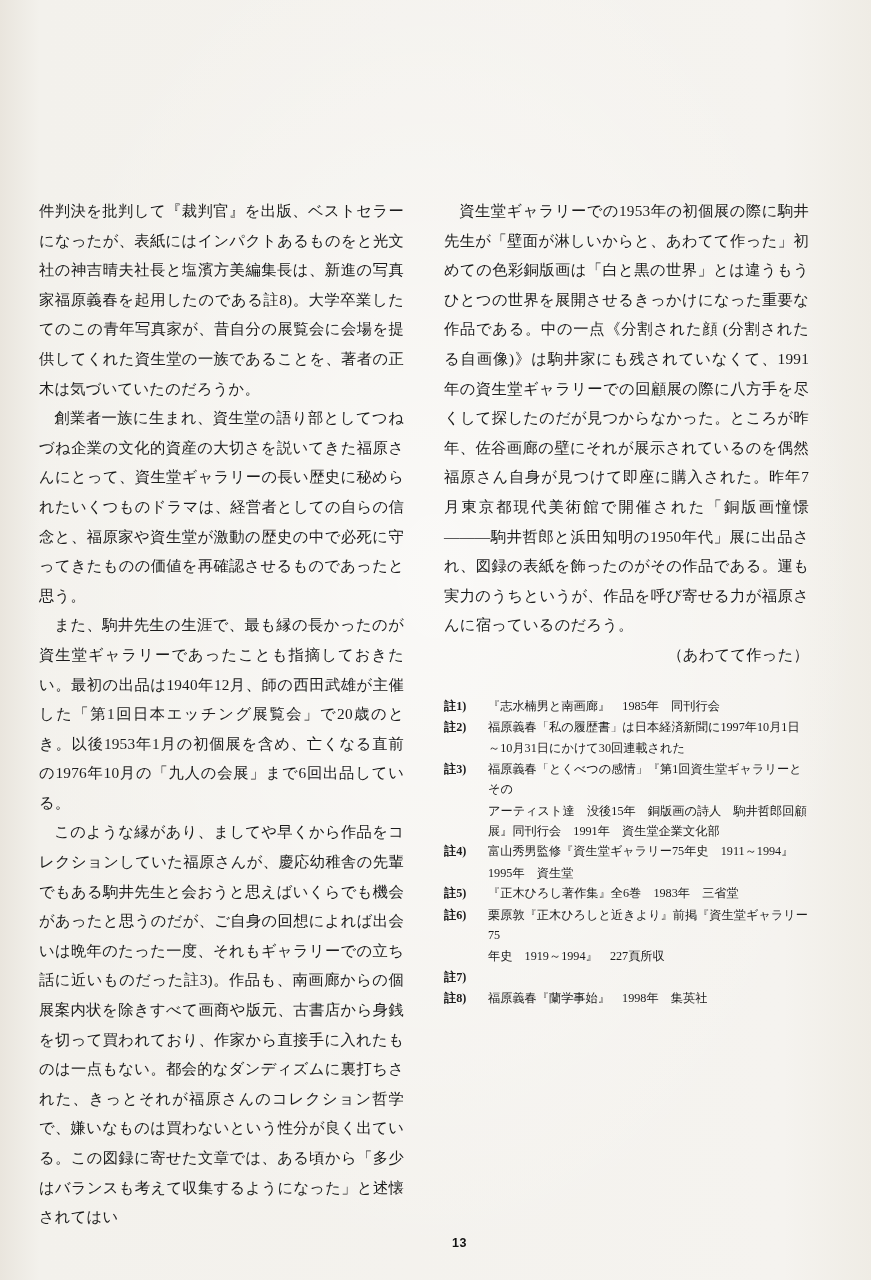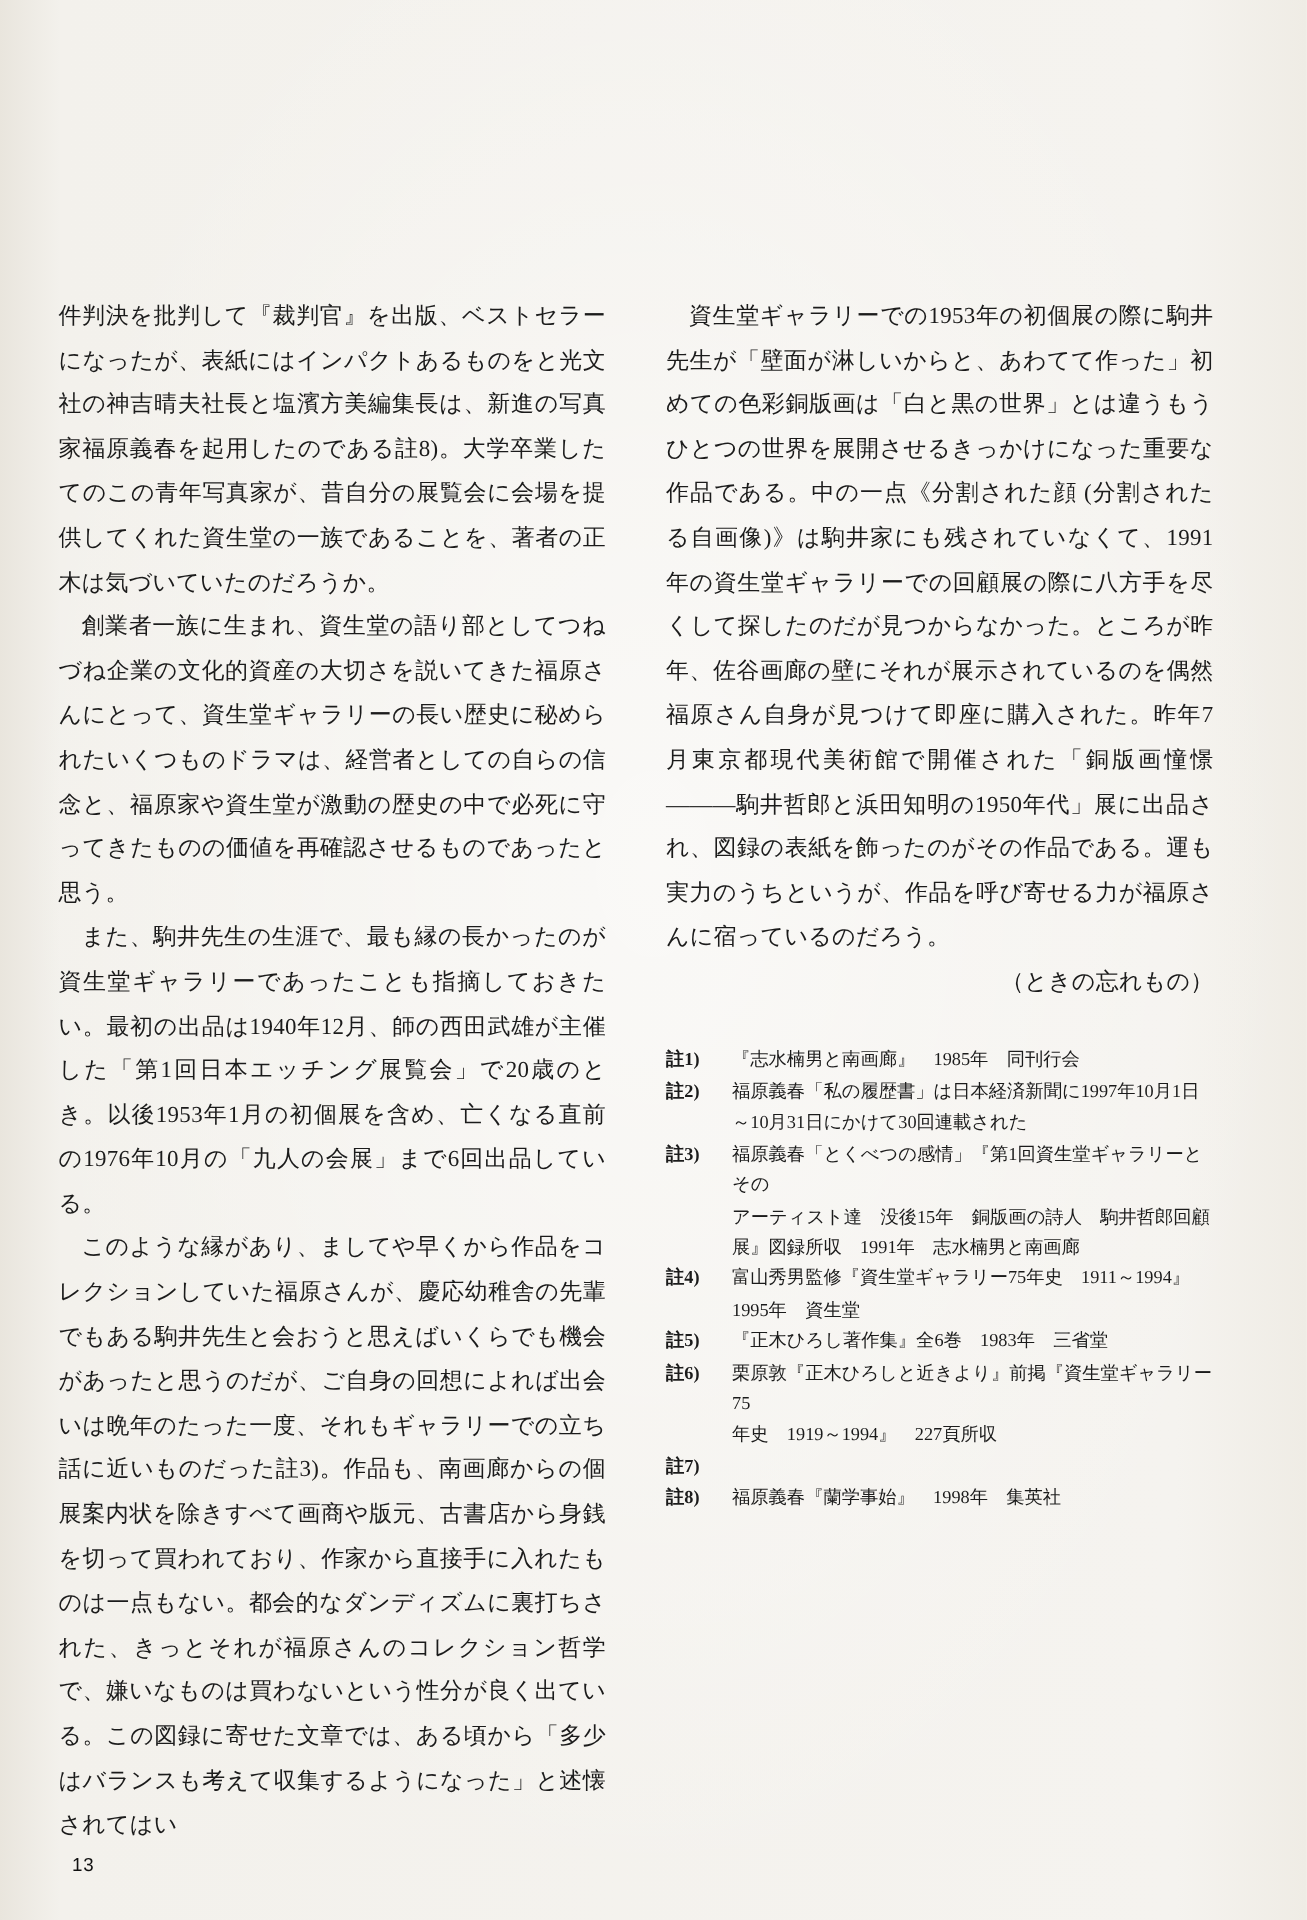"（ときの忘れもの）" p.para { text: ときの忘れもの -> あわてて作った }
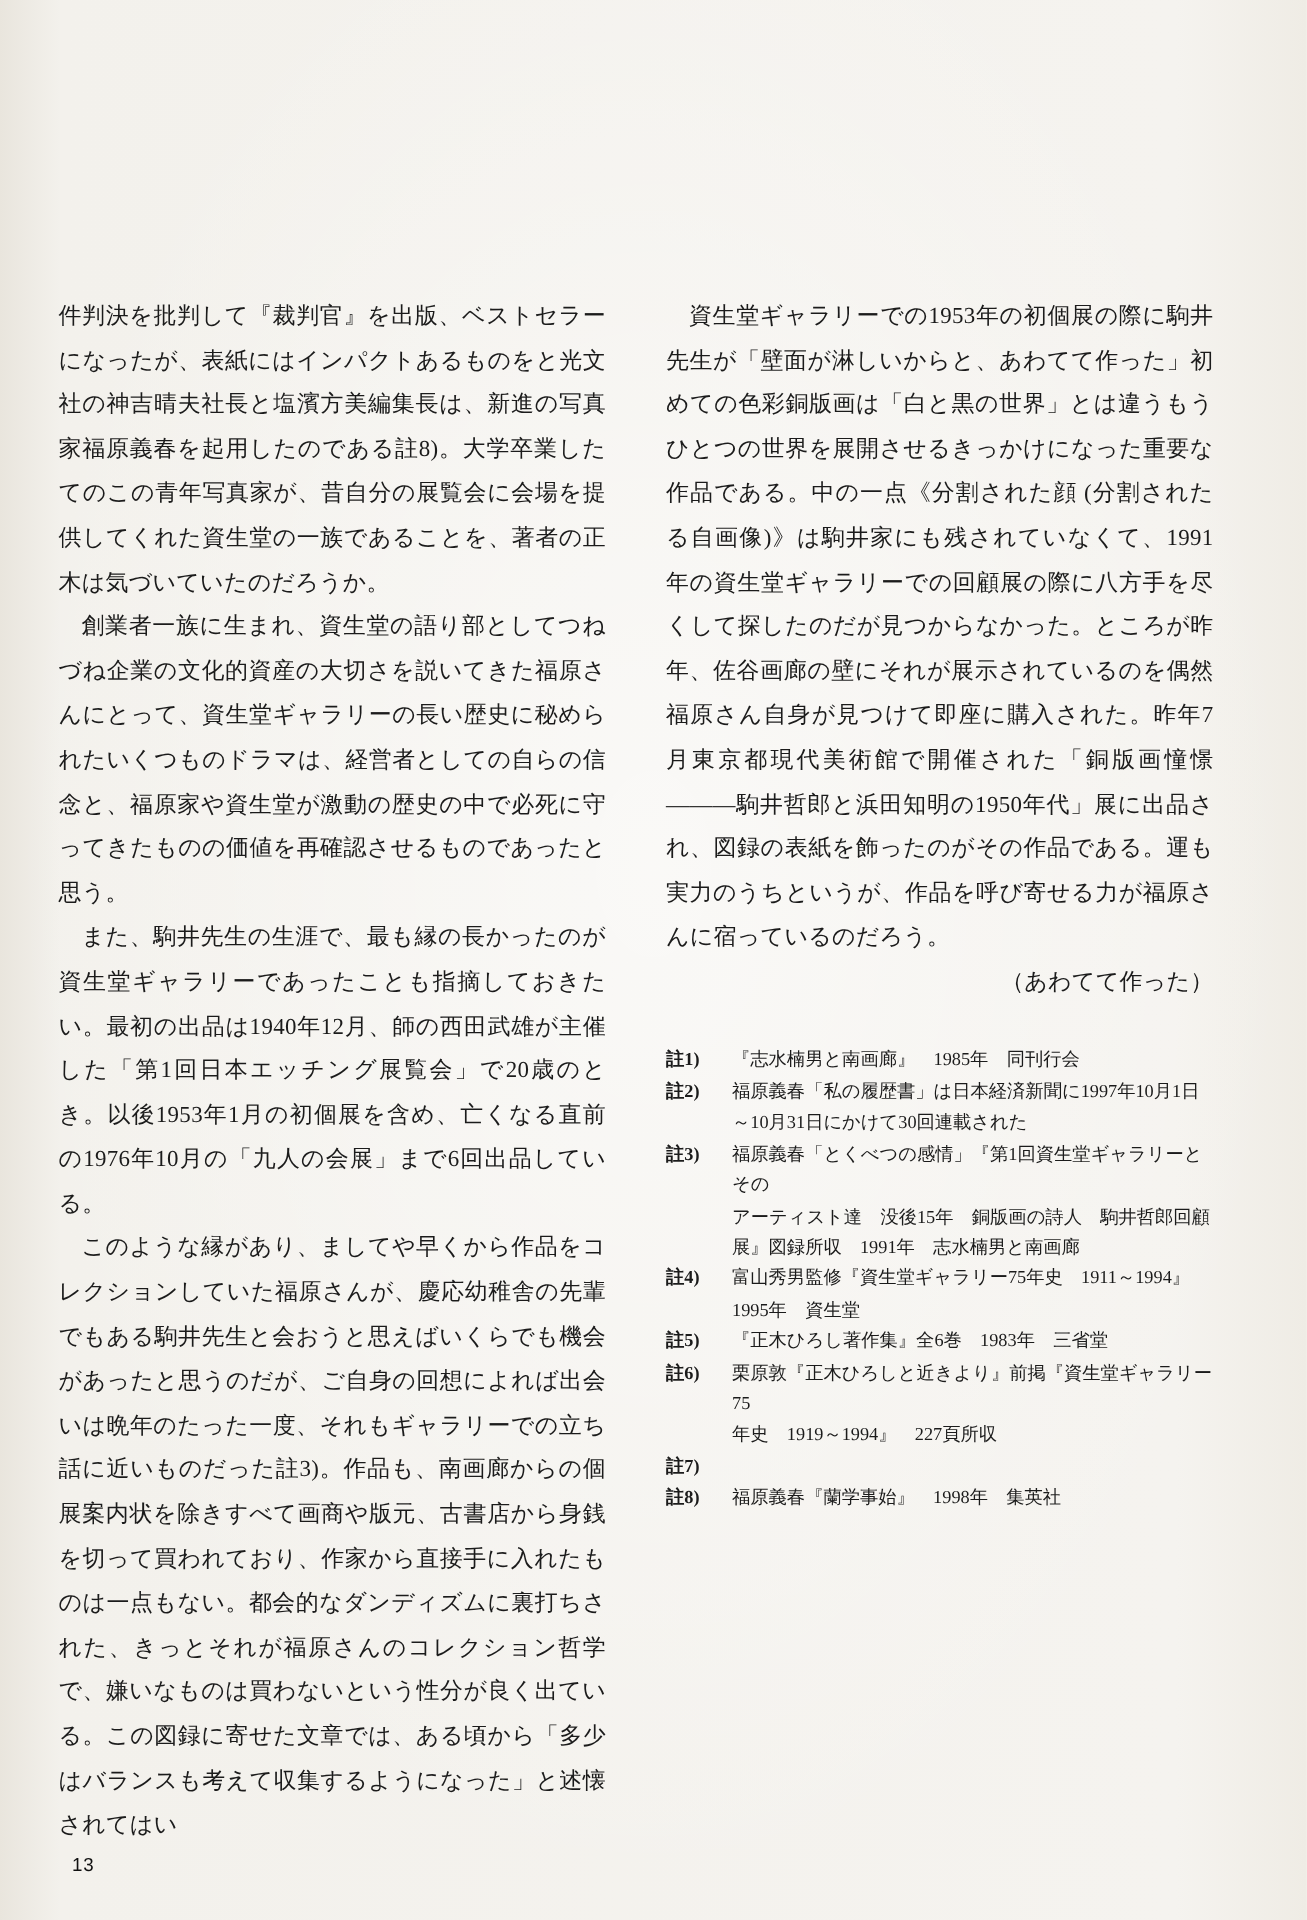"展』図録所収 1991年 志水楠男と南画廊" div.note-cont { text: 図録所収　1991年　志水楠男と南画廊 -> 同刊行会　1991年　資生堂企業文化部 }
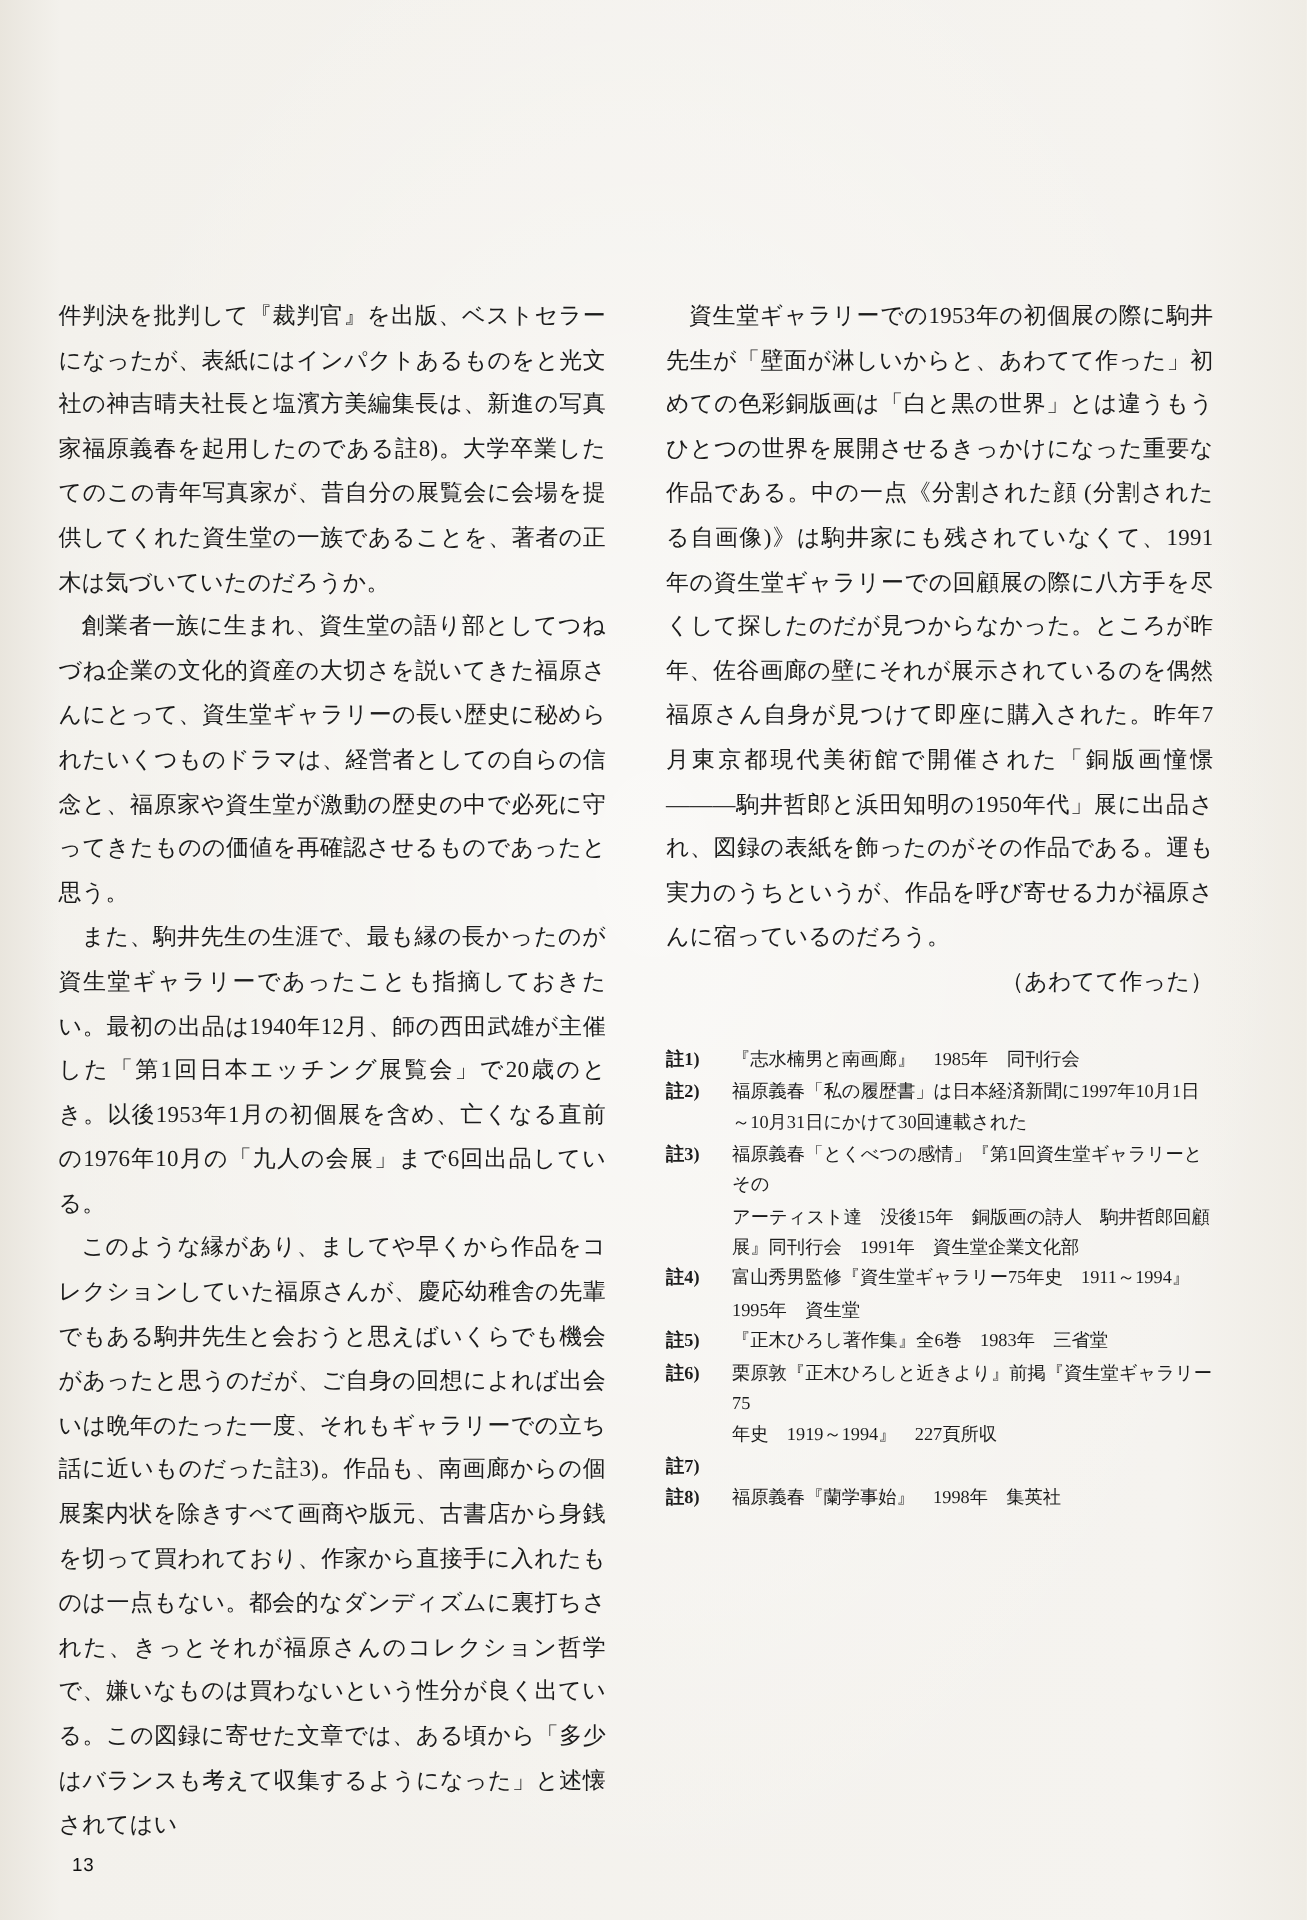"13" .page-number { font-weight: normal -> bold; text-align: none -> center }
